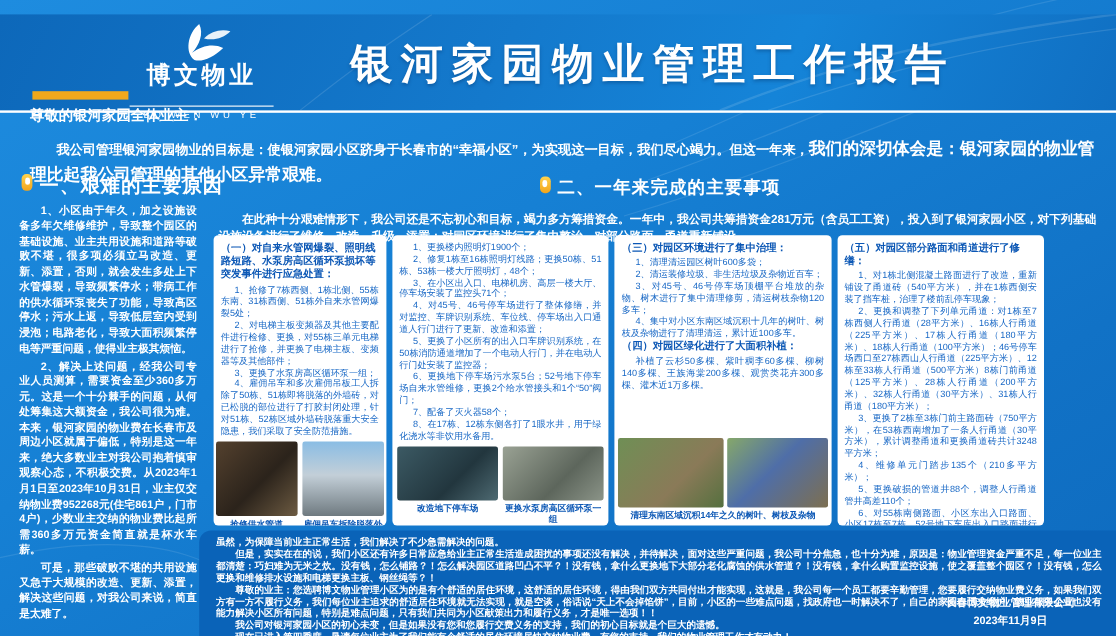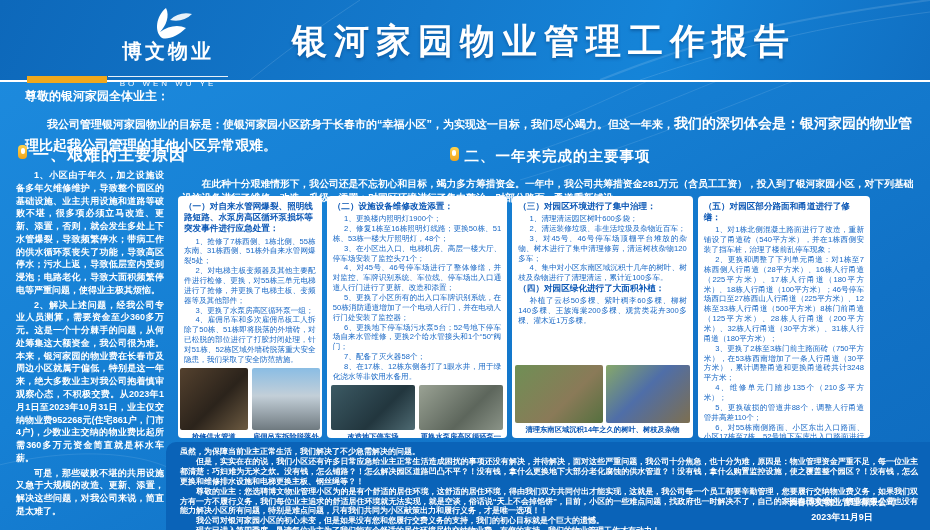"博文物业" .header { top: 0 -> 12px }
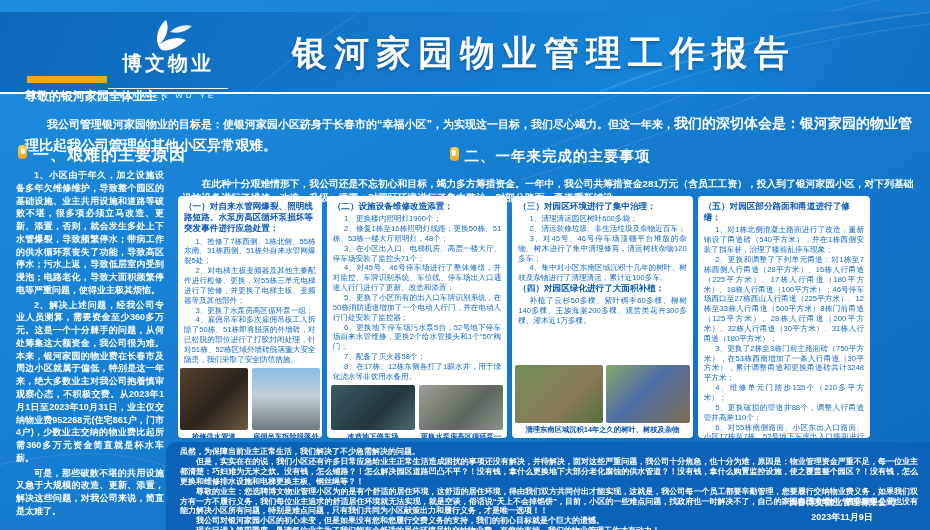"（二）设施设备维修改造添置：" h3 { html: <h3>（二）设施设备维修改造添置：</h3> -> none }
